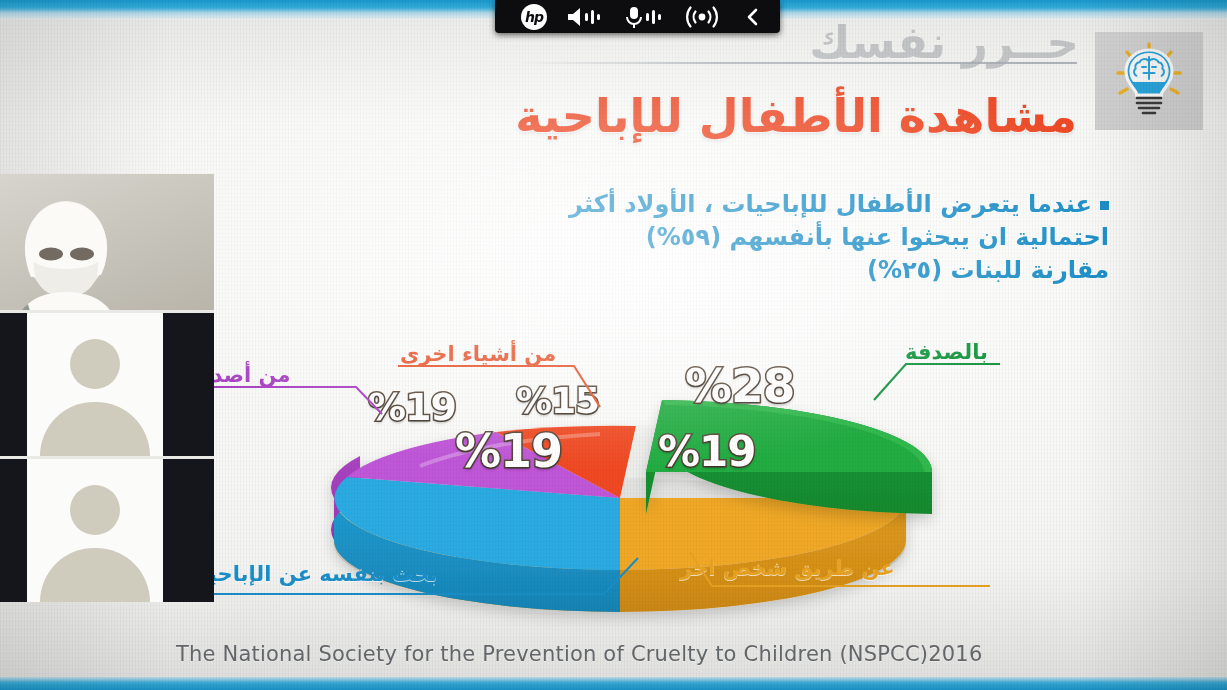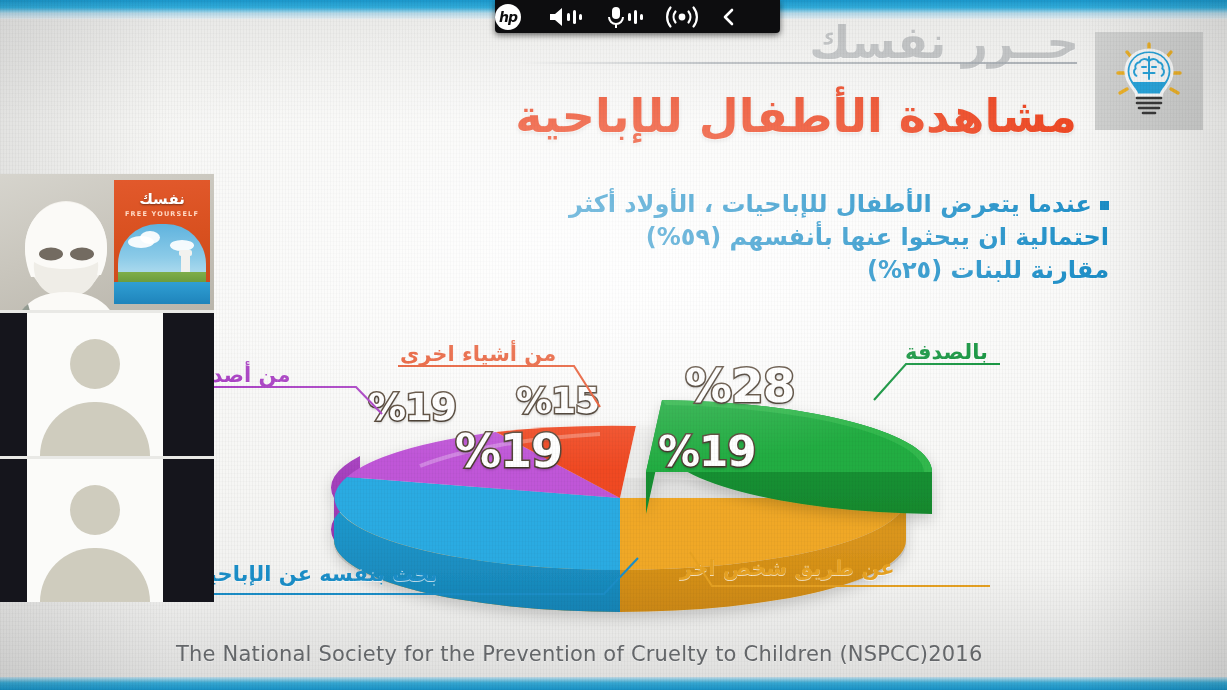"hp" .hp-item { justify-content: flex-start -> flex-end }
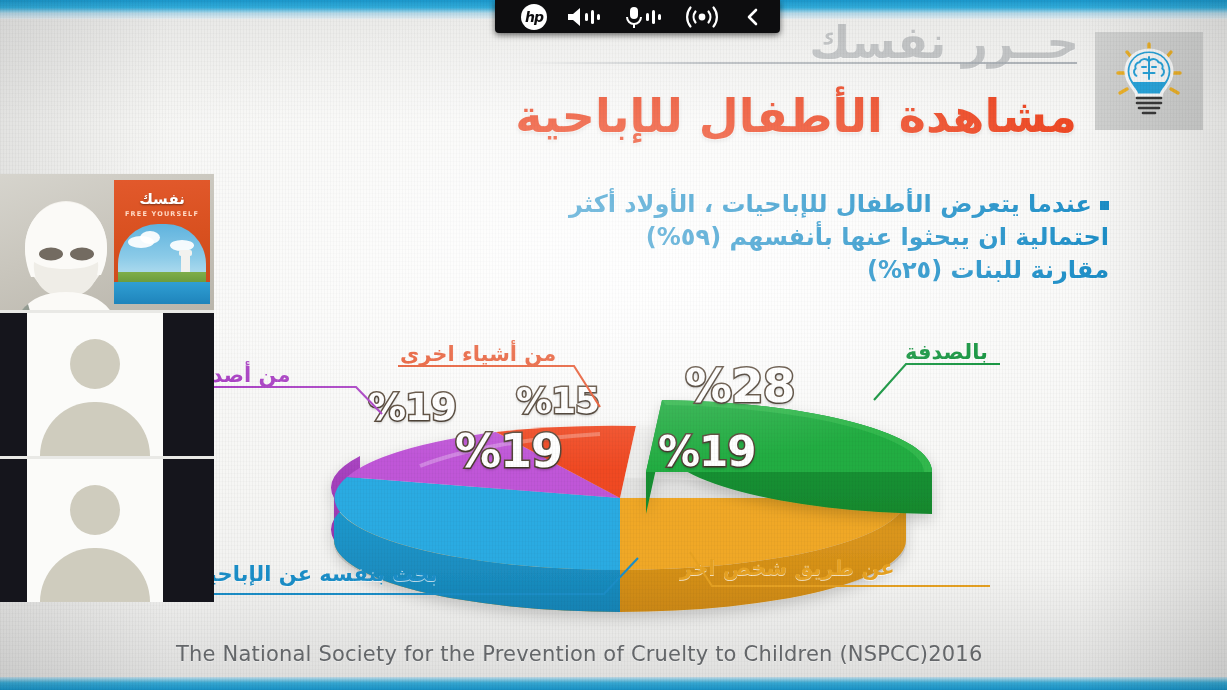"نفسك" div.poster { html: <div> <div>نفسك</div> <div>FREE YOURSELF</div> <div> <div></div> <div></div> <div></div> <div></div> </div> <div></div> <div></div> </div> -> none }
